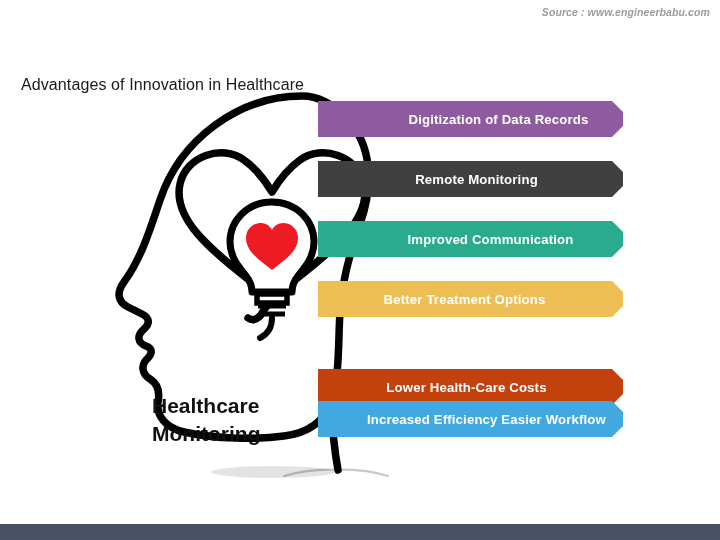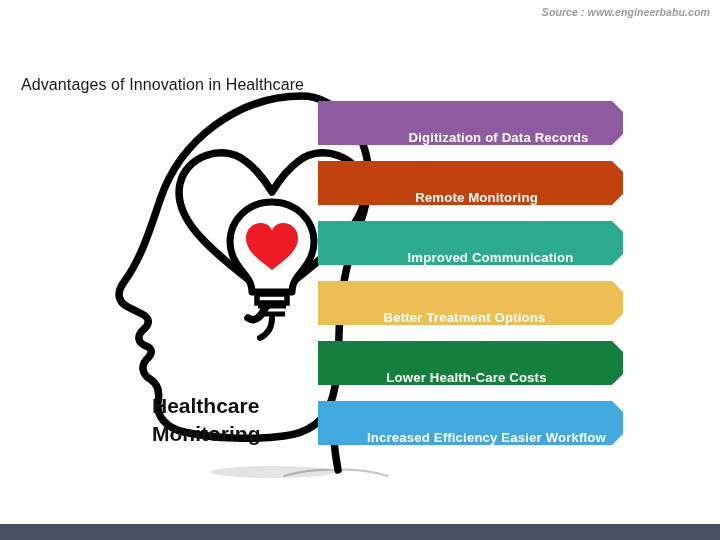"Digitization of Data Records" .banner { align-items: flex-end -> center; height: 44px -> 36px }
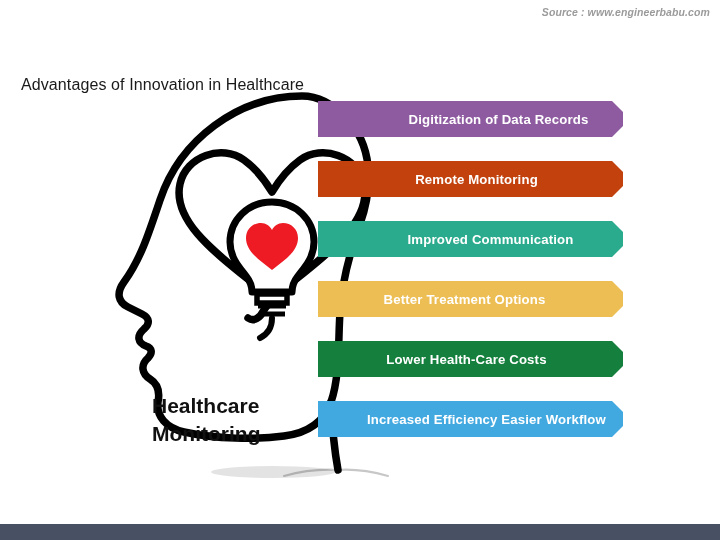"Remote Monitoring" div.banner { background: #c2410c -> #404040 }
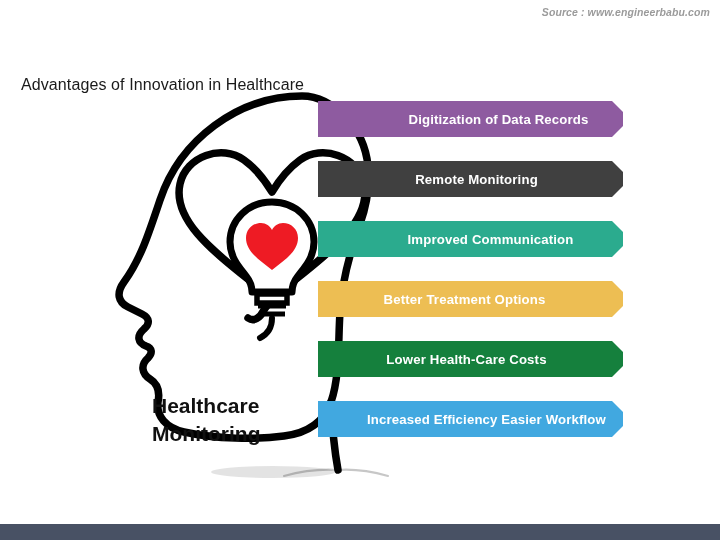"Lower Health-Care Costs" div.banner { background: #15803d -> #c2410c; margin-top: none -> 28px }
